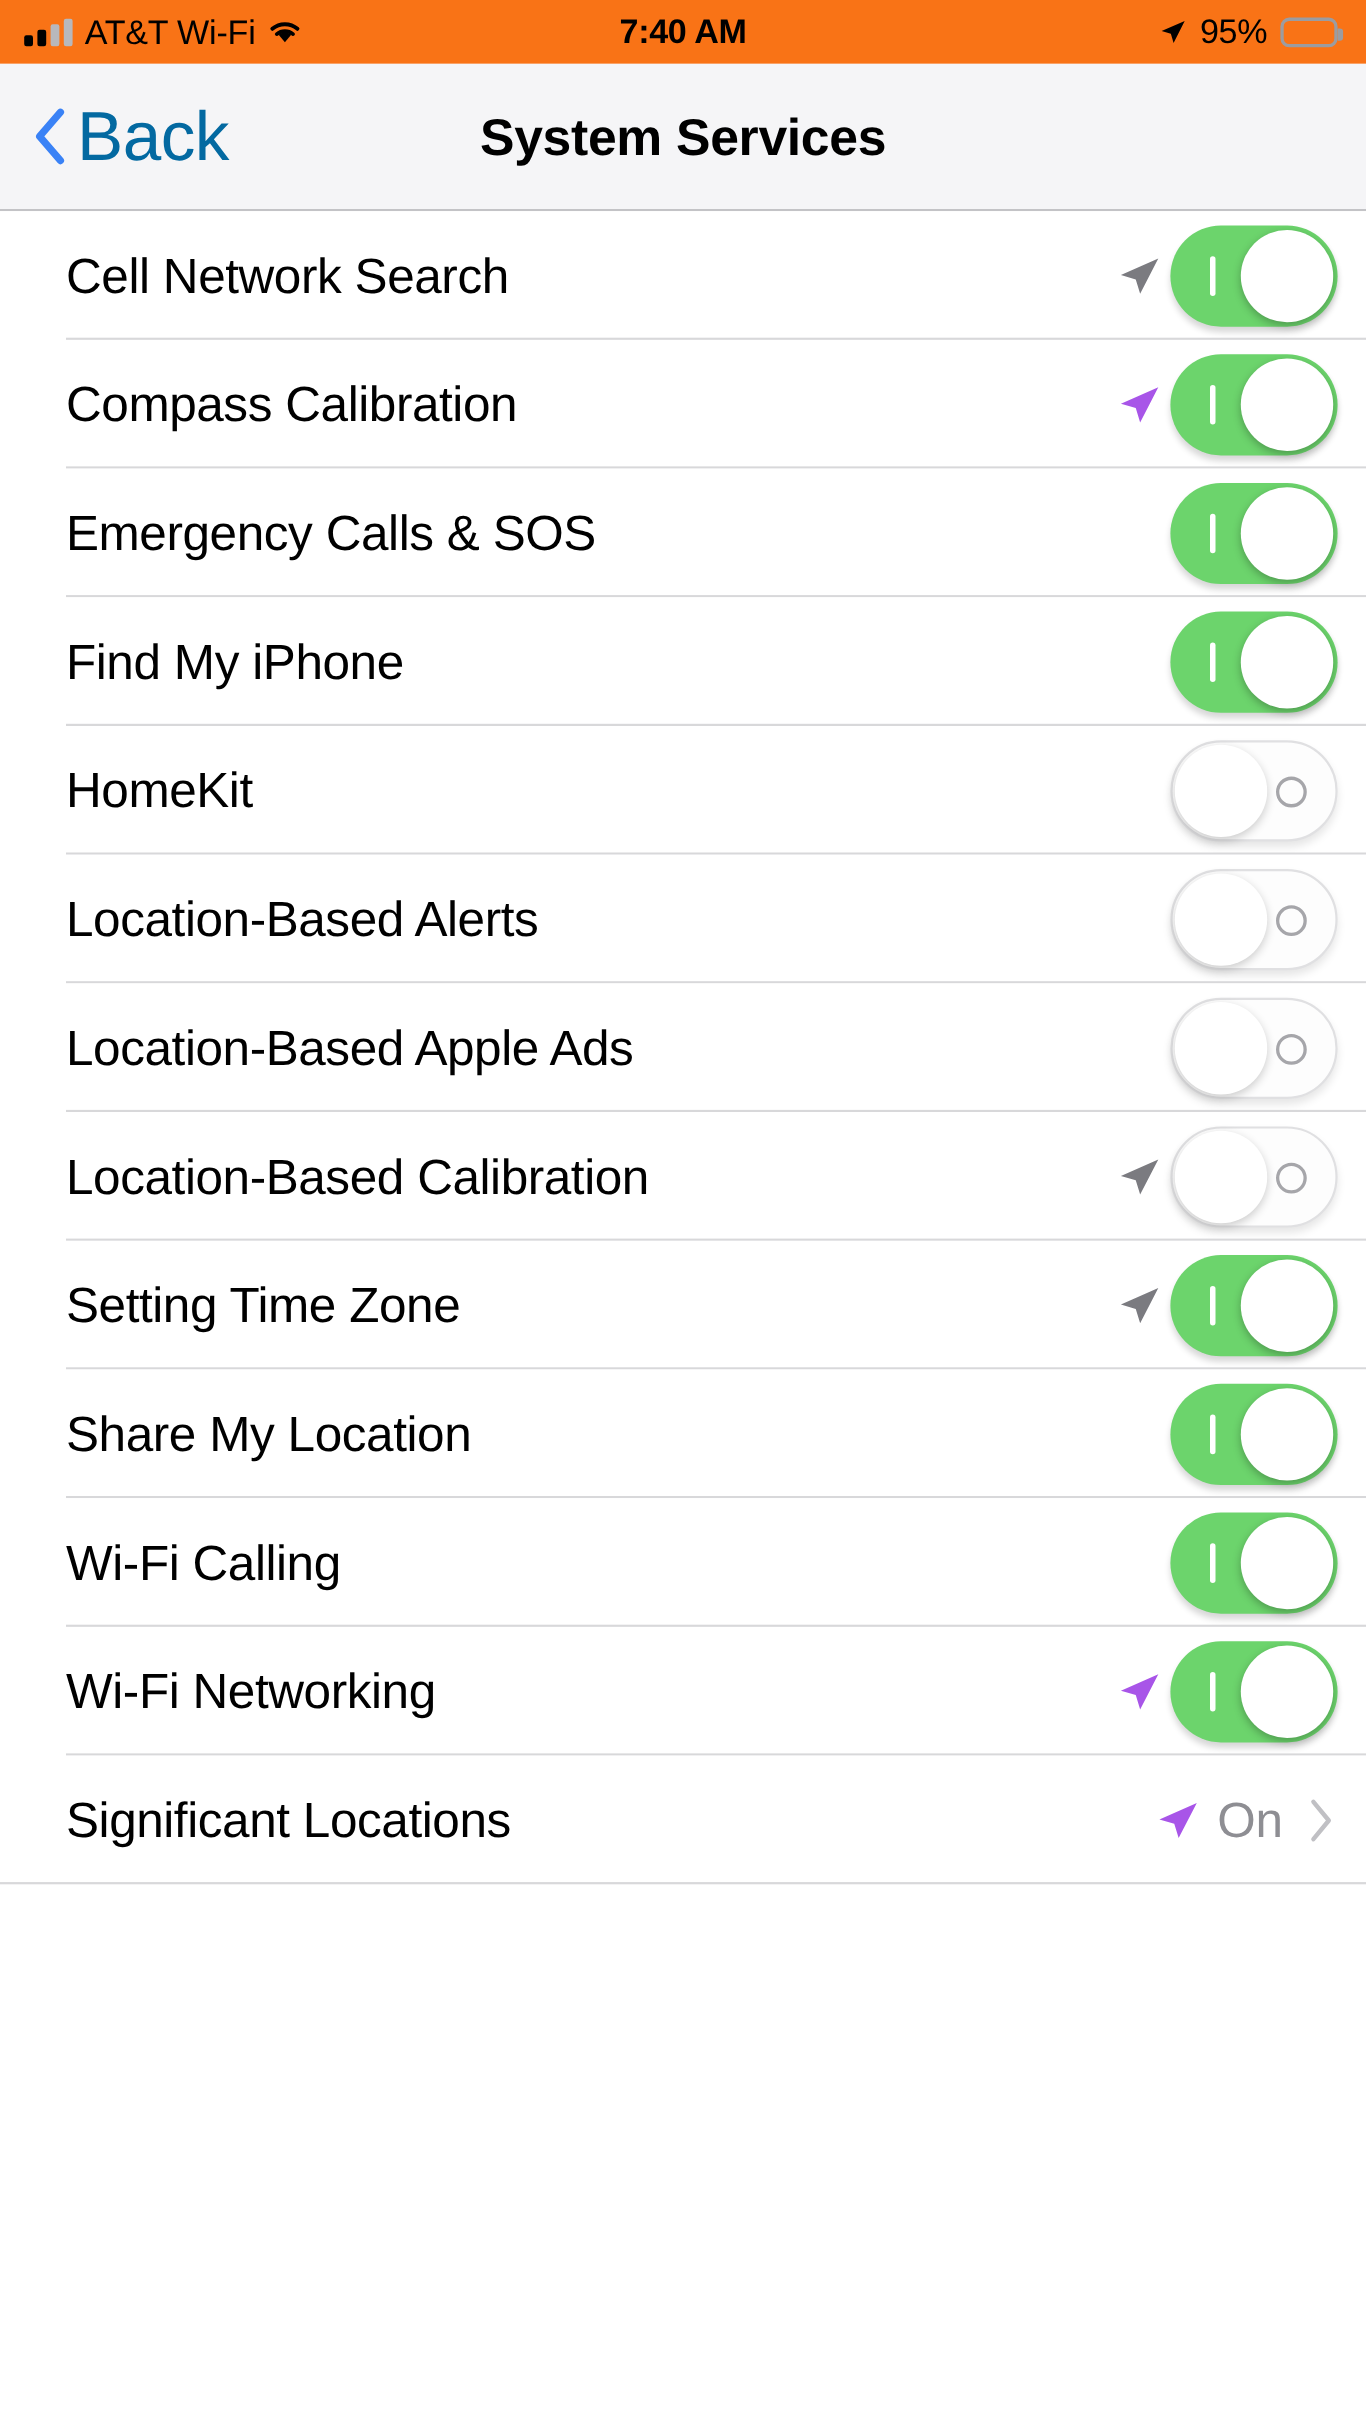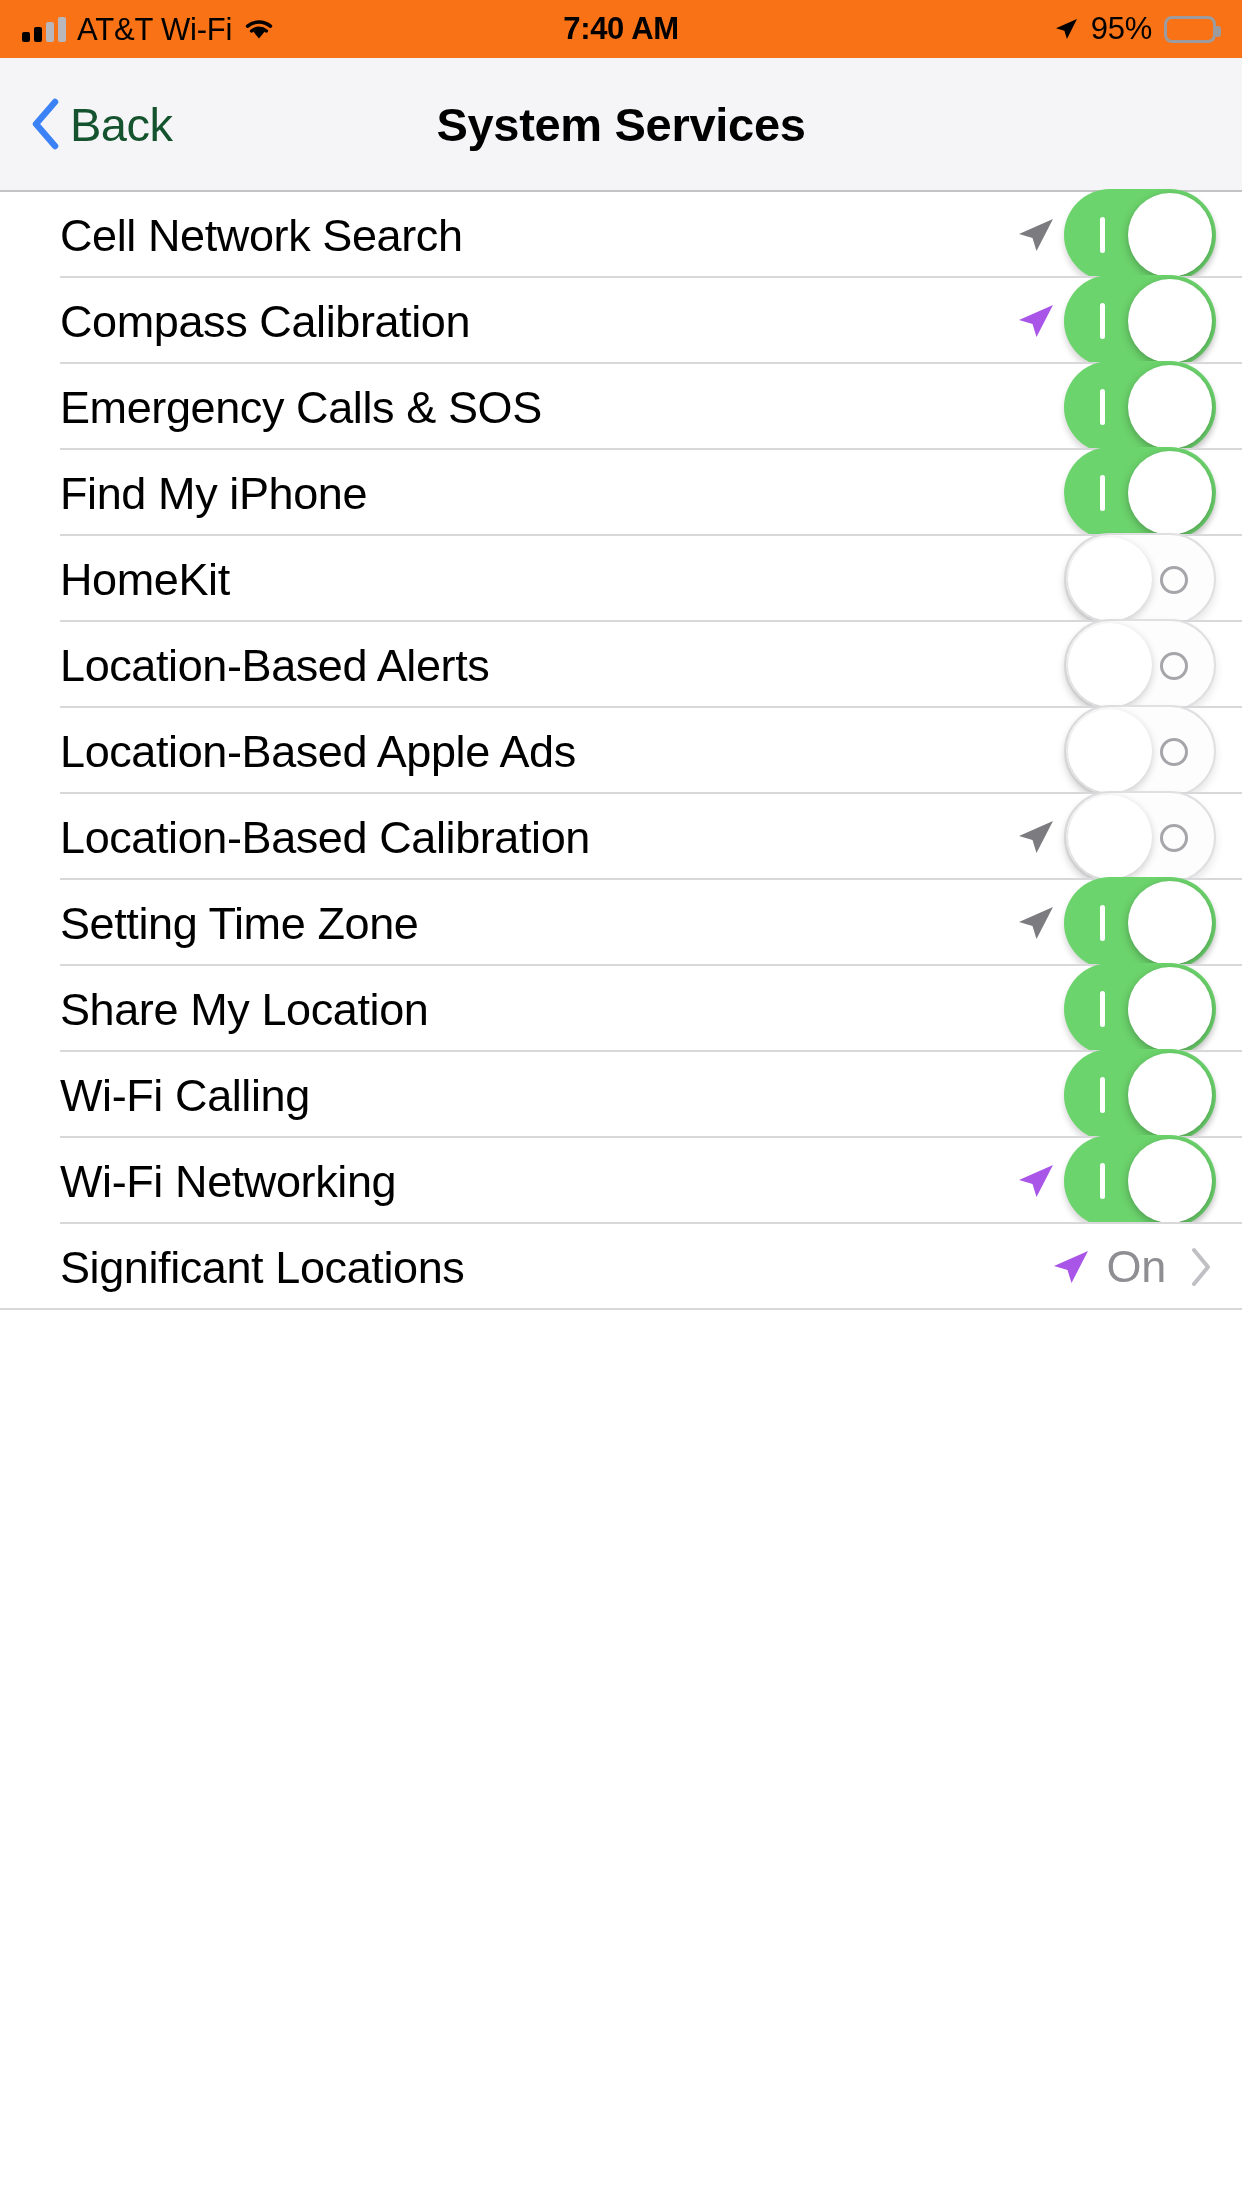"Back" .back-label { color: #14532d -> #0369a1; font-size: 47px -> 63px }
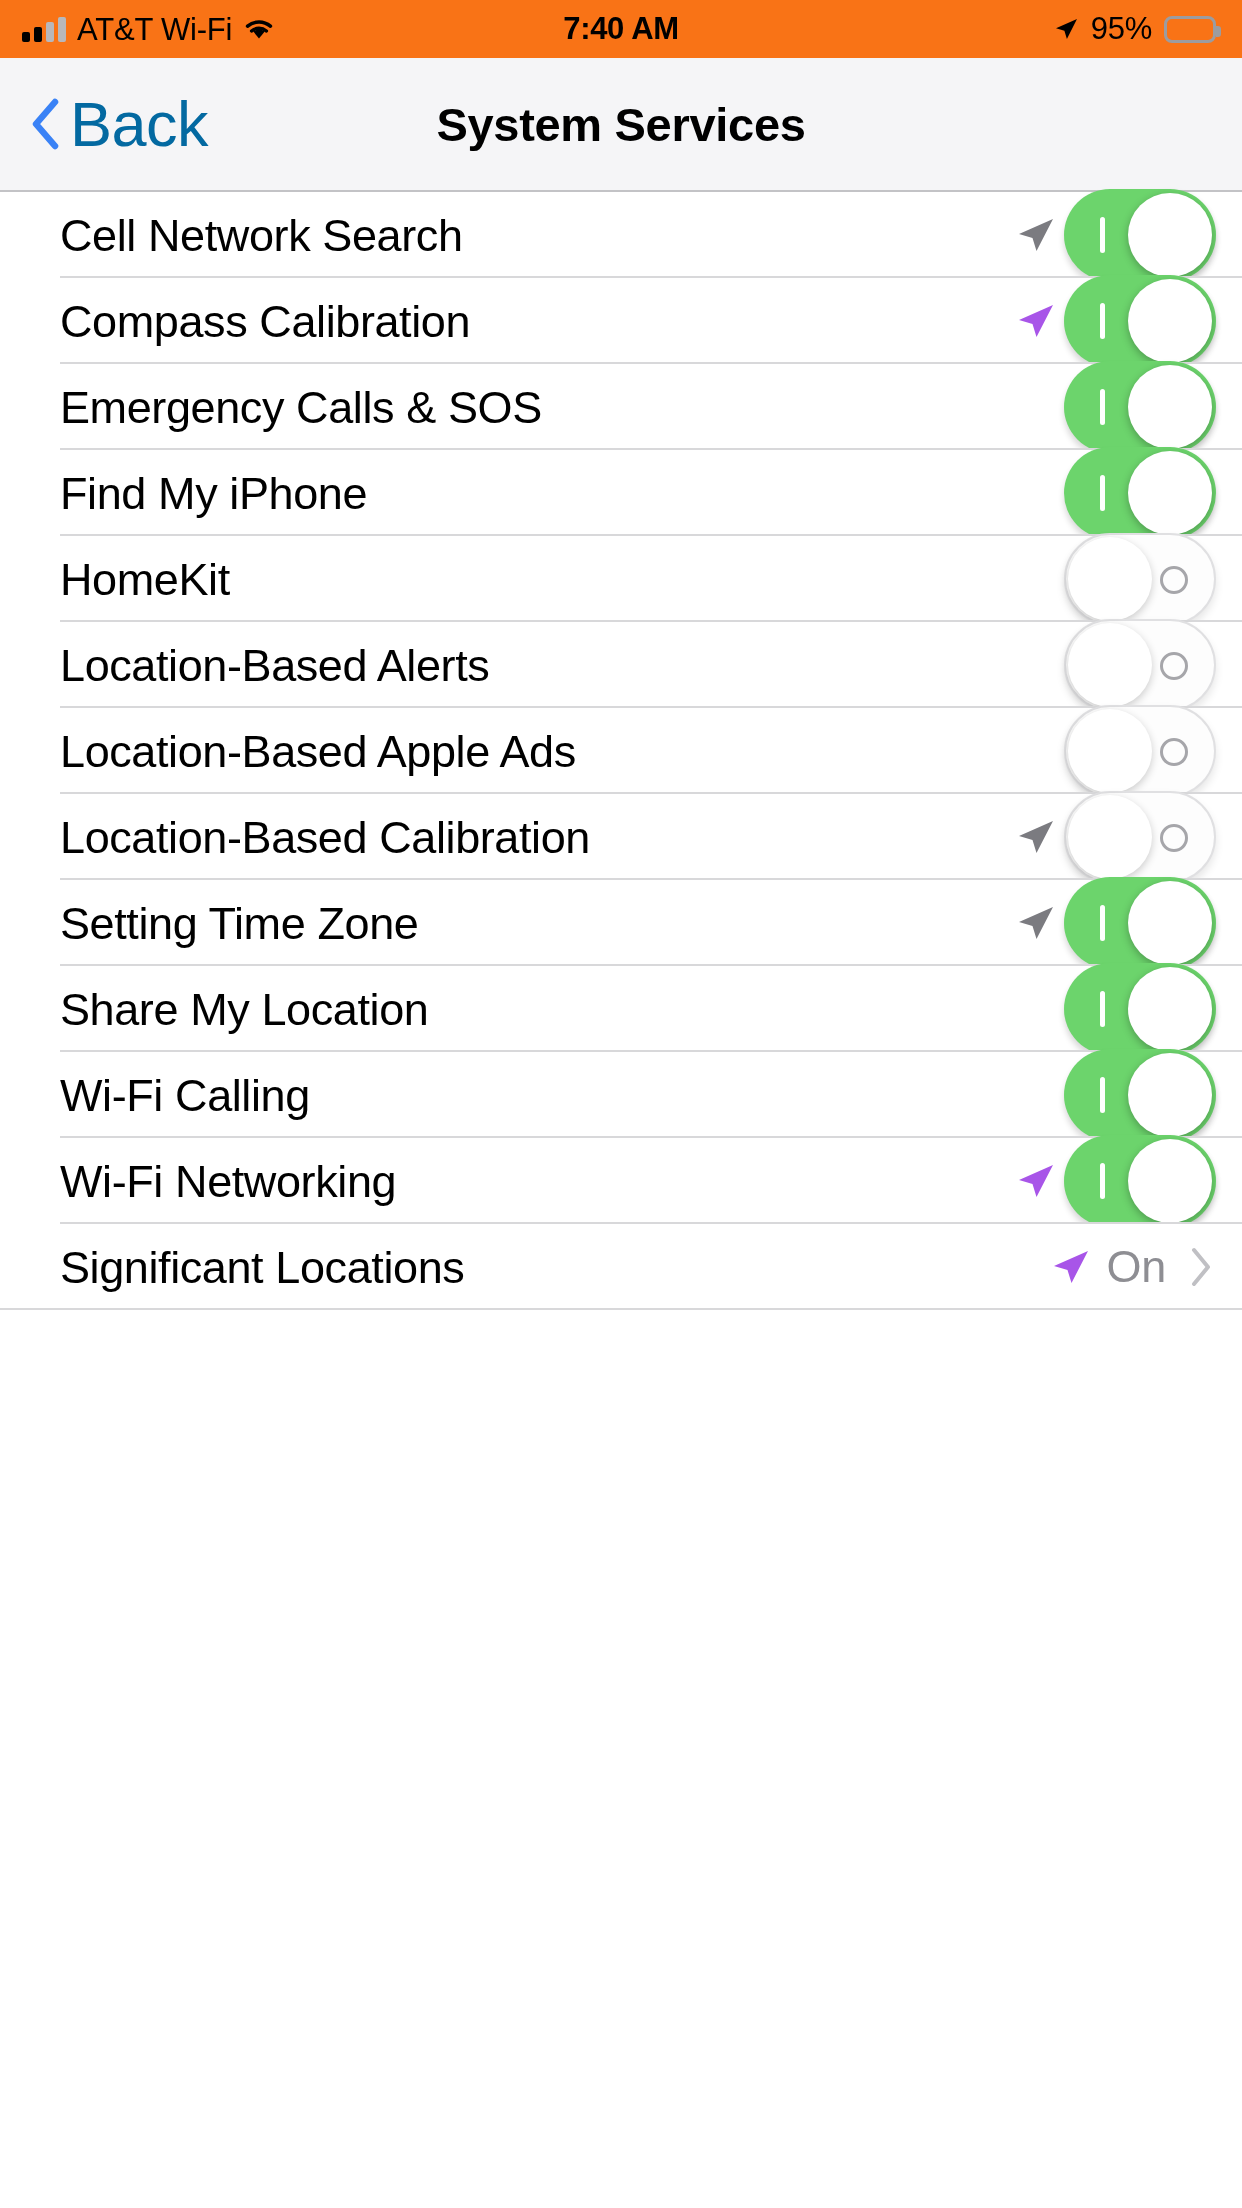"Cell Network Search" .row { height: 86px -> 117px }
